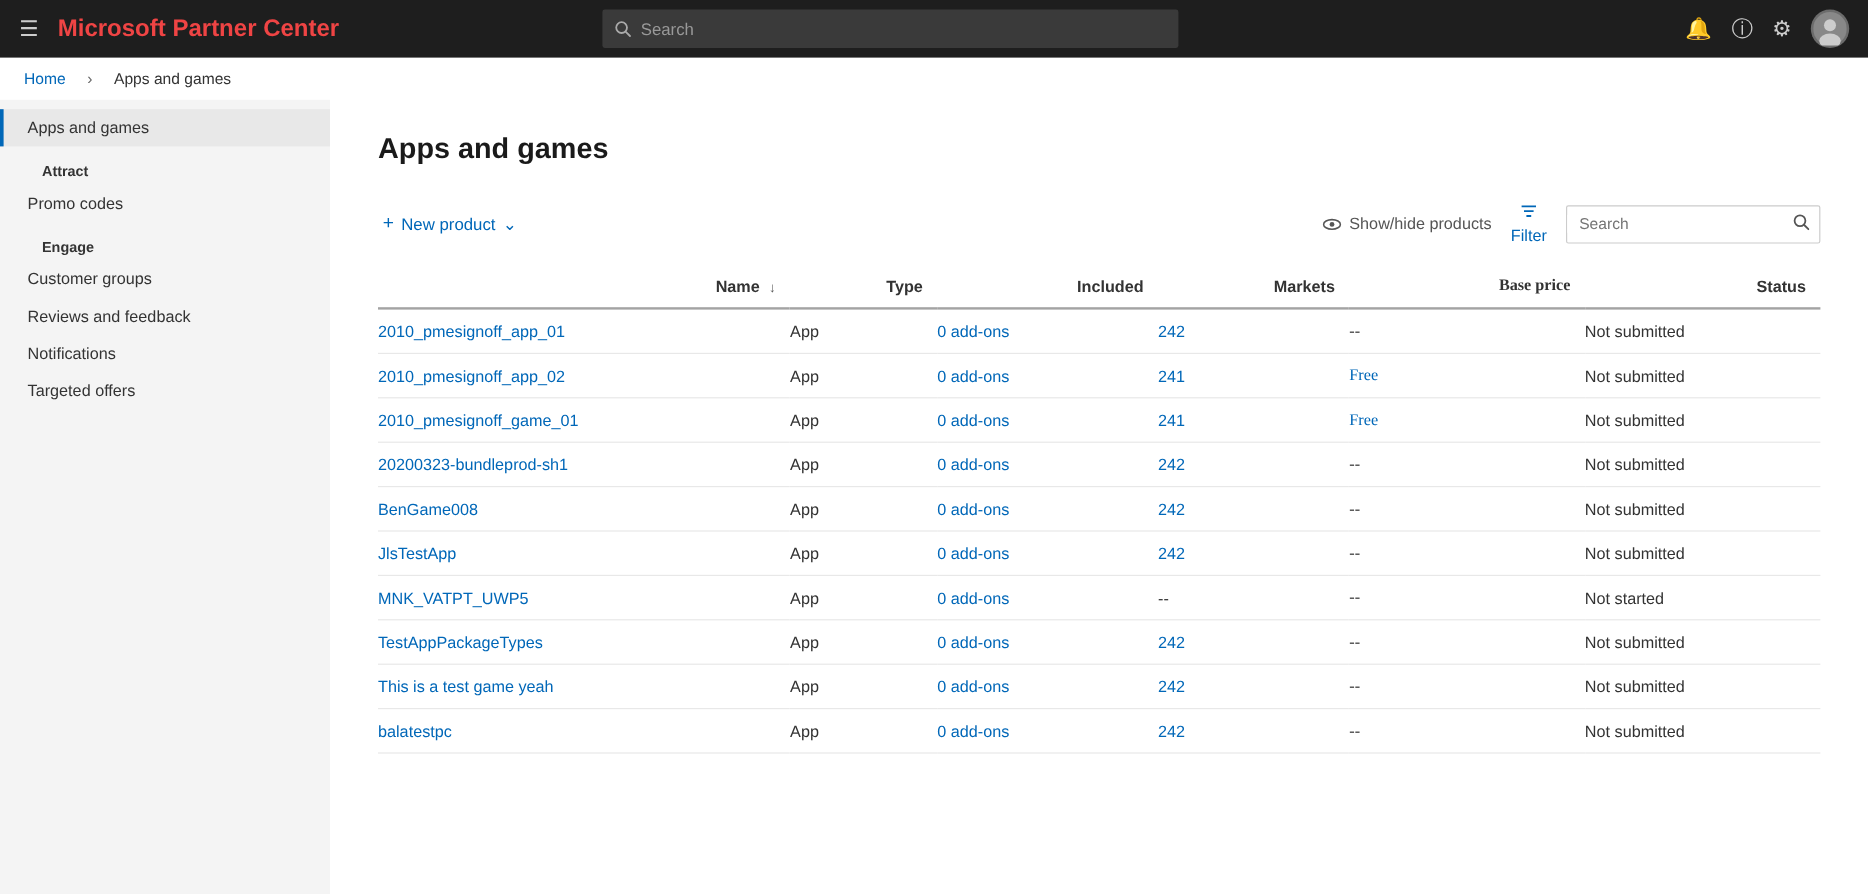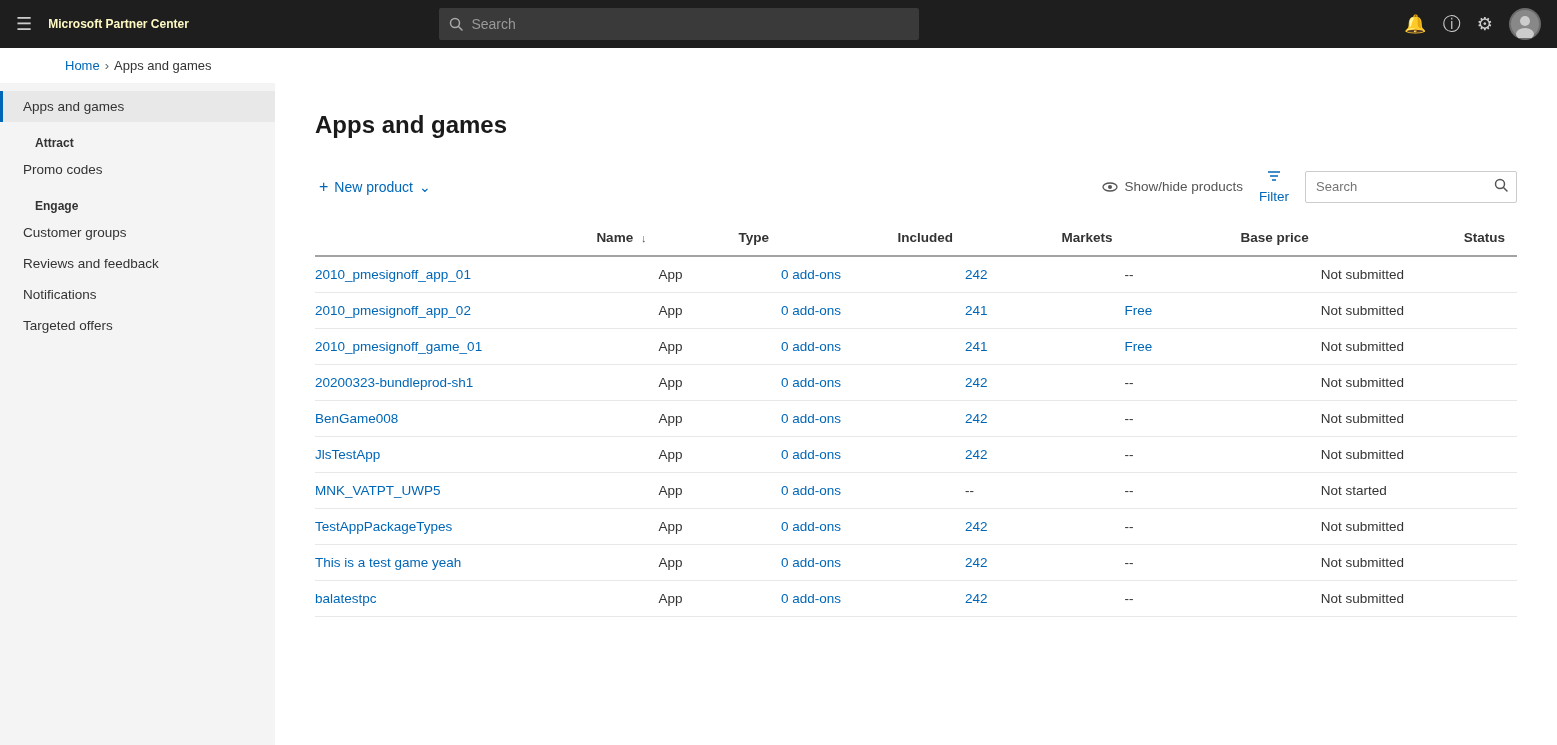"Microsoft Partner Center" .topnav-title { color: #fef9c3 -> #ef4444; font-size: 12px -> 20px }
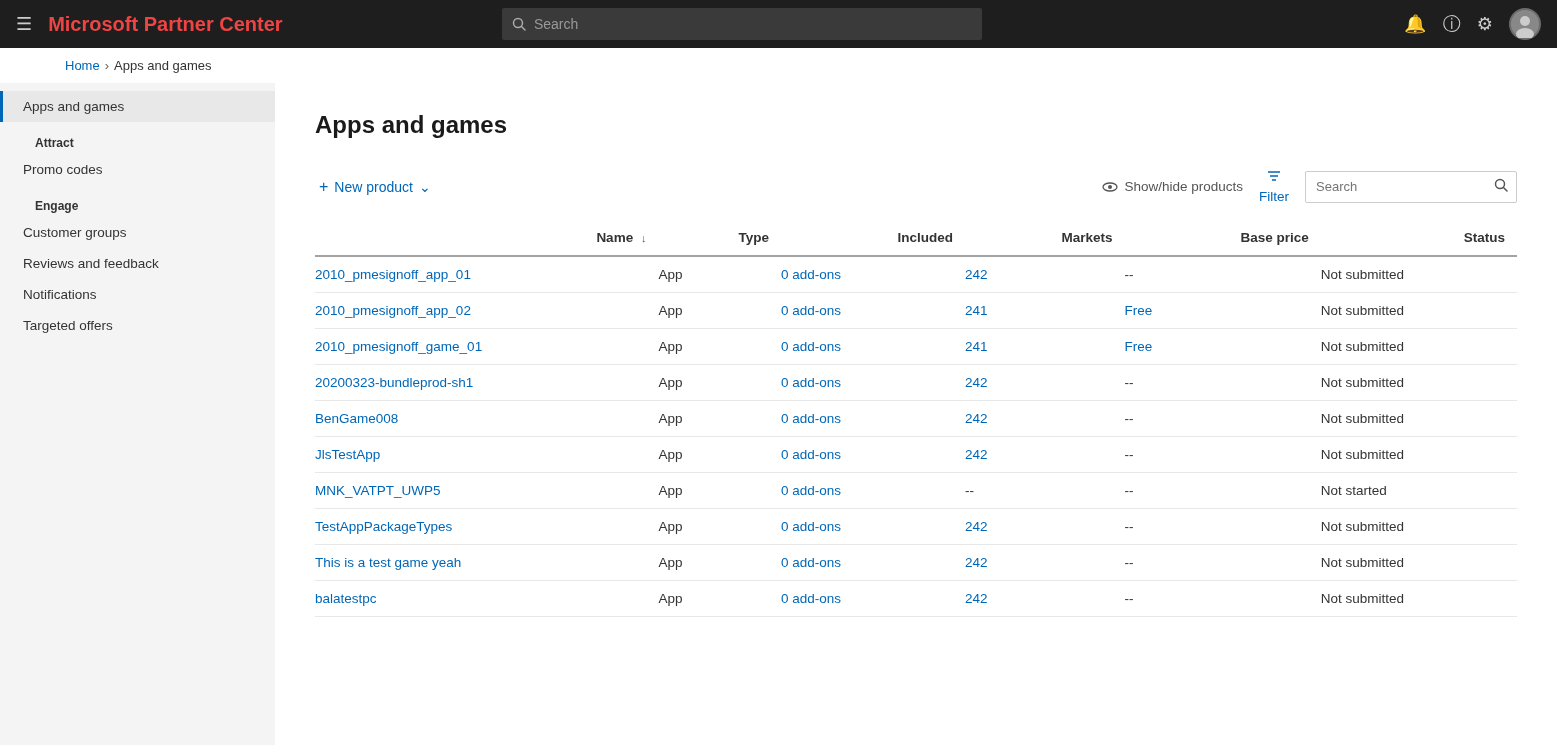"Home" .breadcrumb-bar { gap: 5px -> 18px; margin-left: 45px -> none }
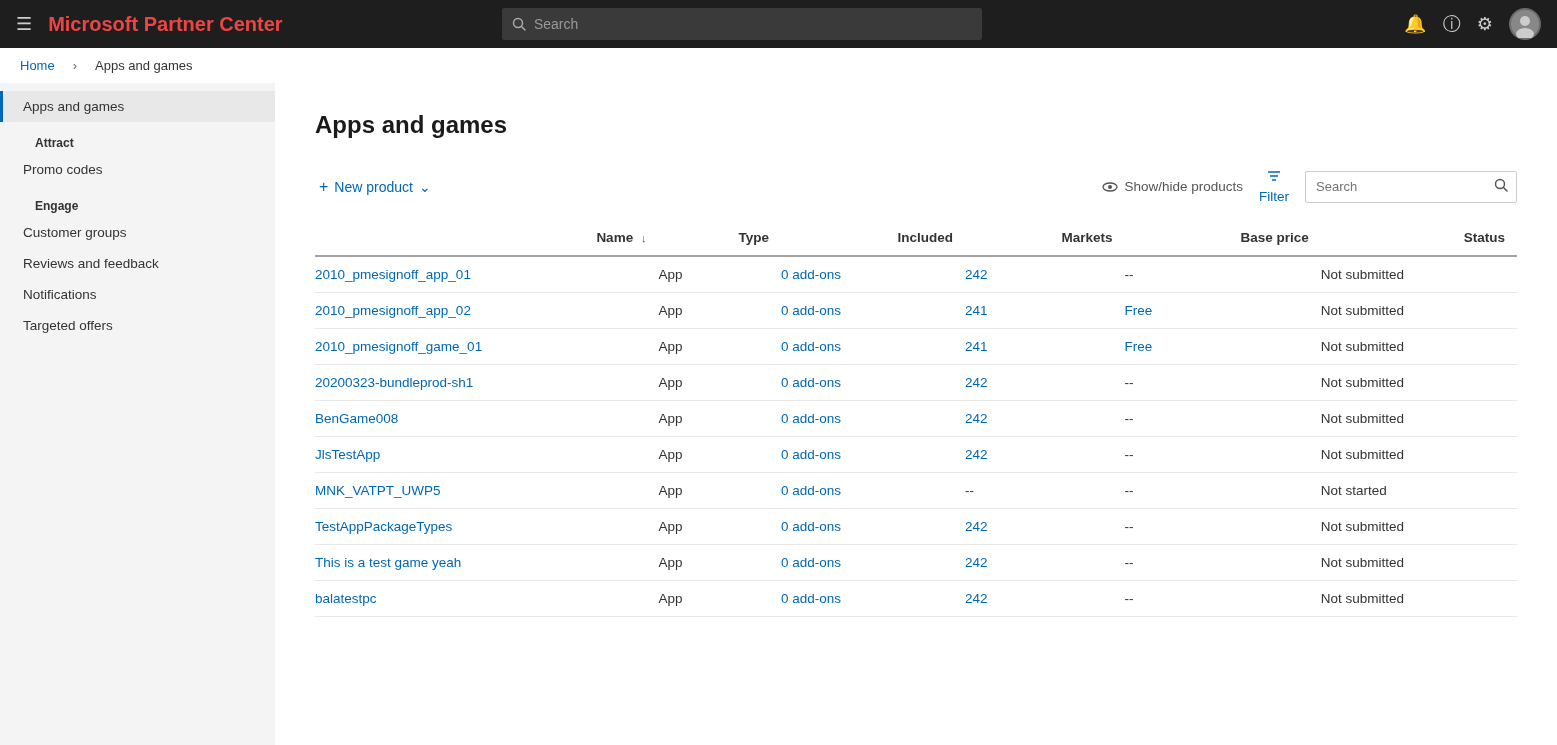"Base price" .col-price { font-family: none -> Liberation Serif, serif }
